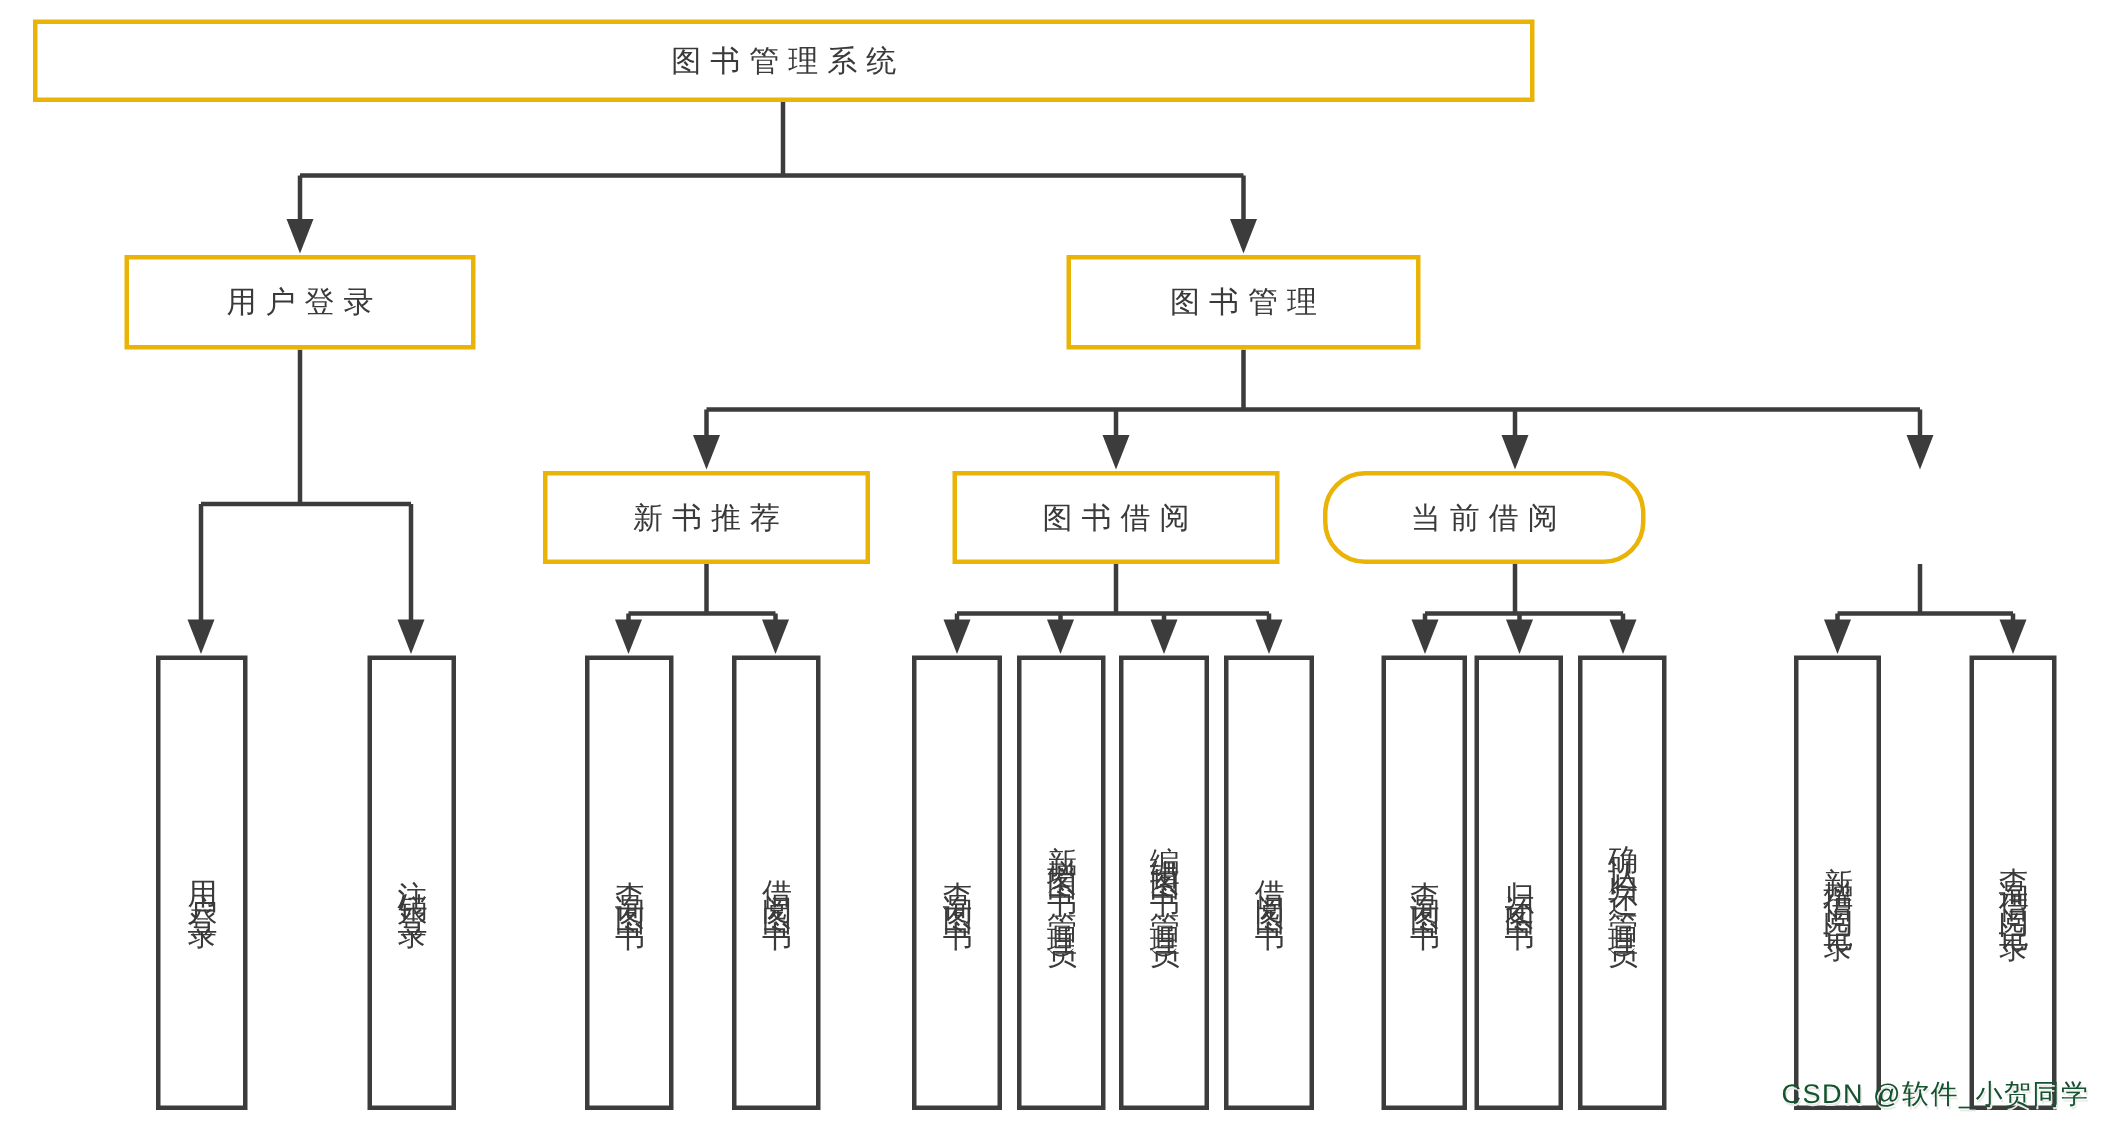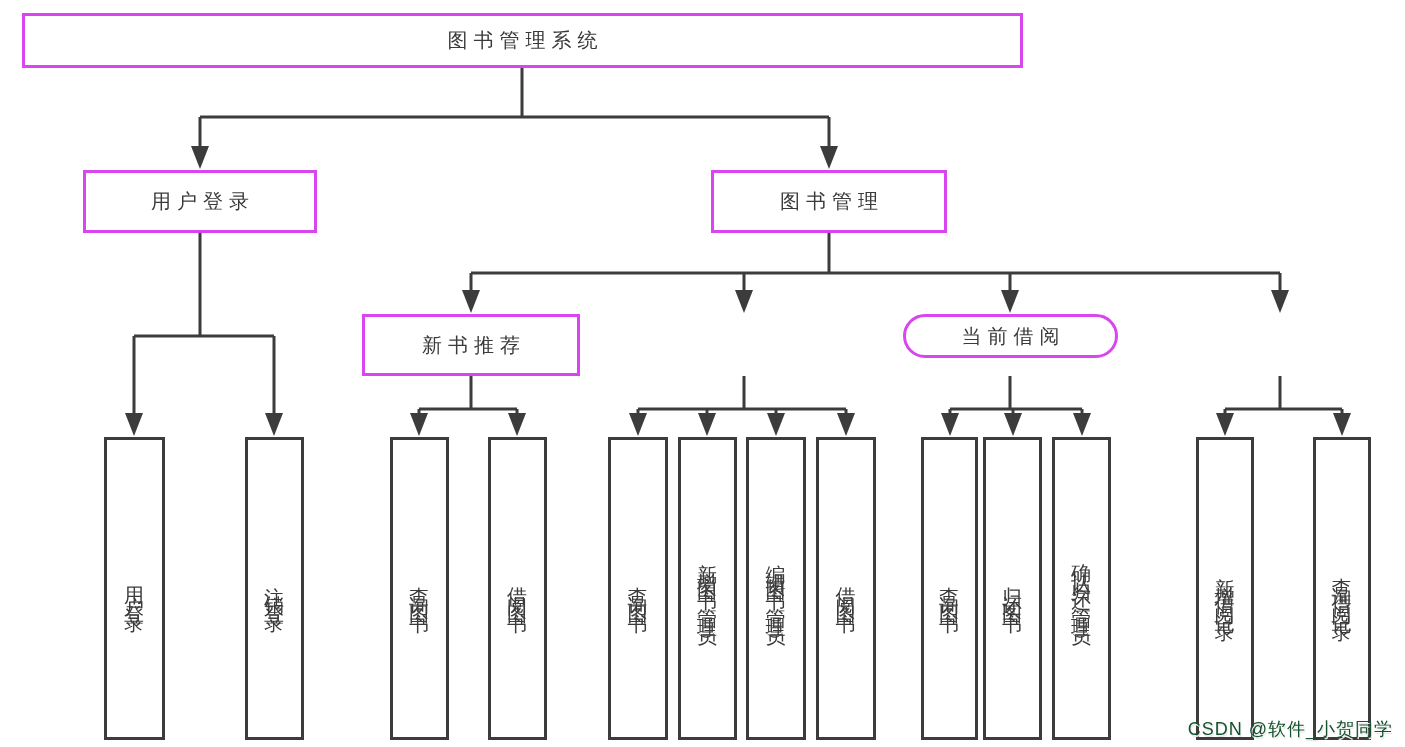"图书管理系统" .hnode { border: 3px solid #d946ef -> 3px solid #eab308 }
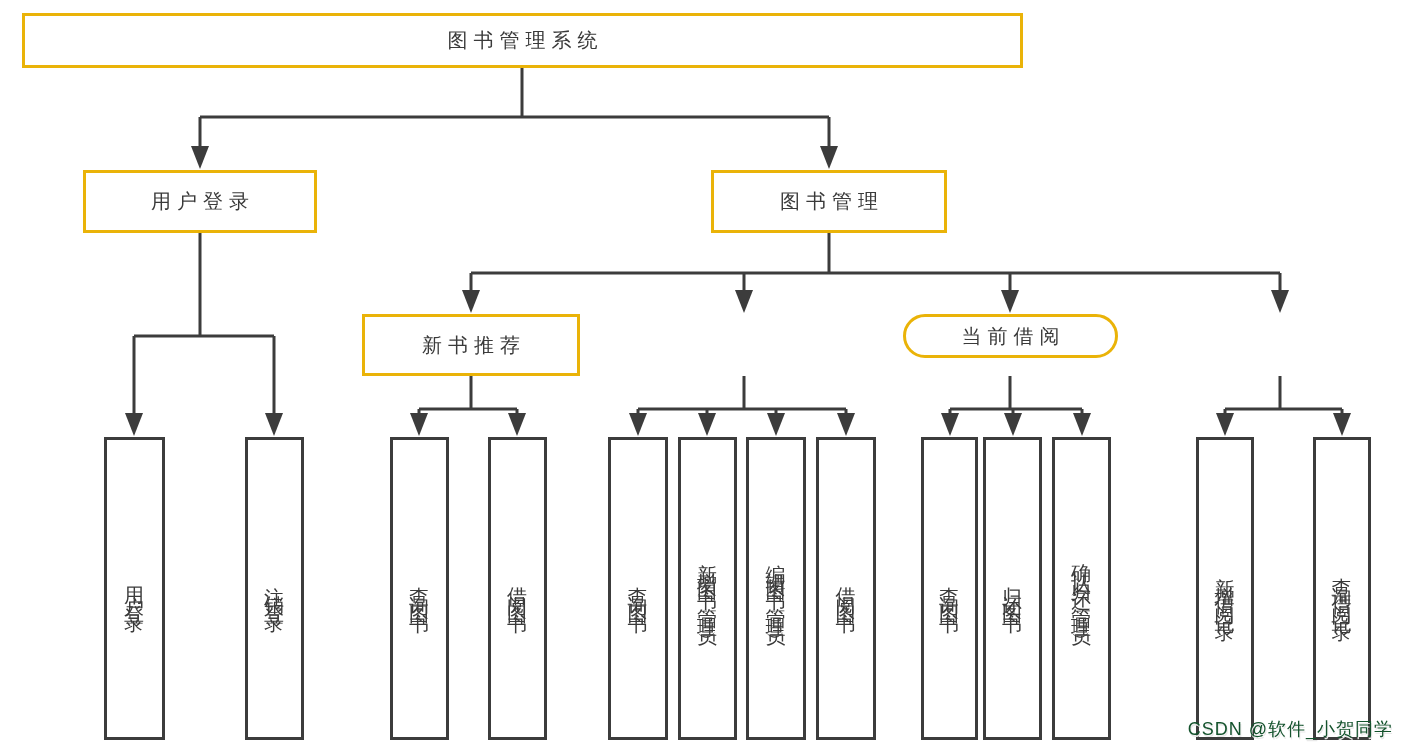"图书借阅" div.hnode { html: none -> <div>图书借阅</div> }
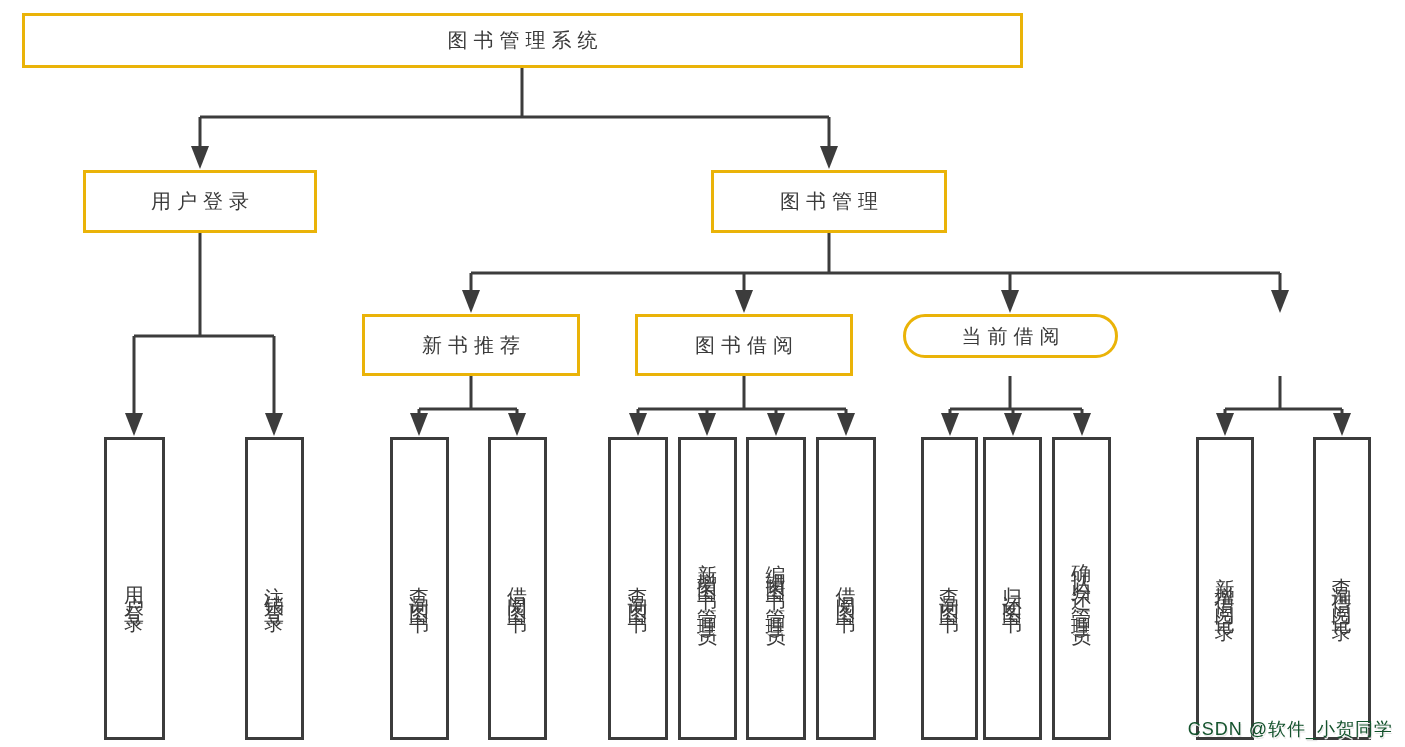"当前借阅" div.hnode { height: 44px -> 62px; left: 903px -> 882px }
